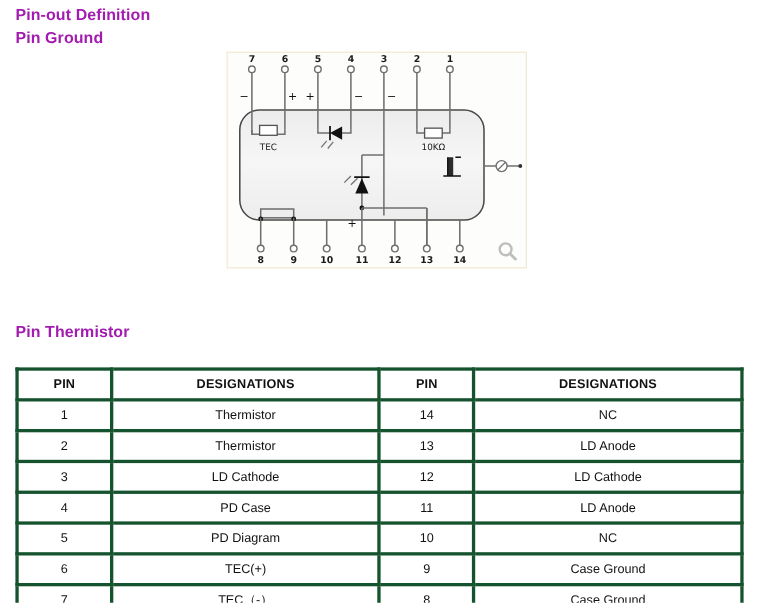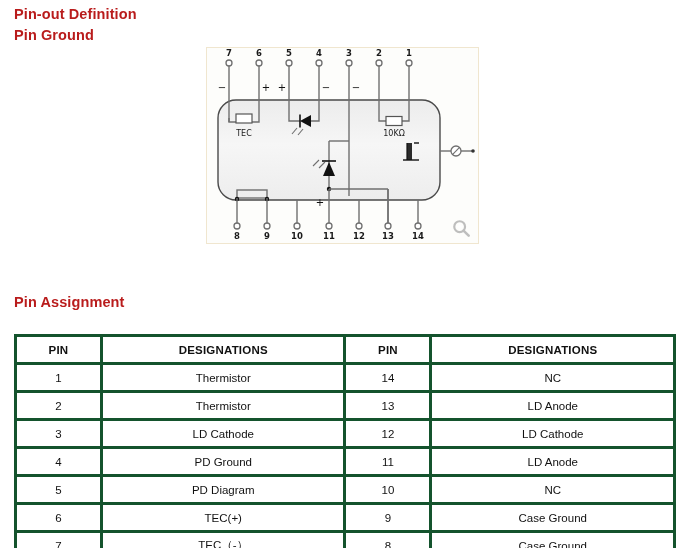"Pin-out Definition" .heading { color: #b91c1c -> #a21caf }
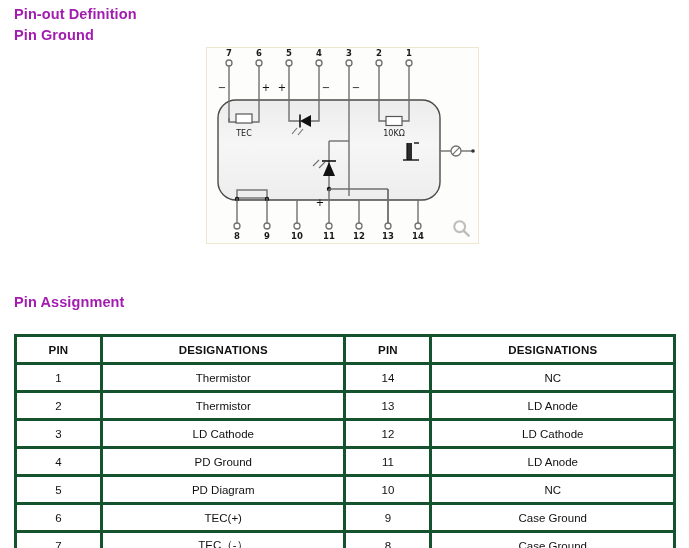"Pin Assignment" div.heading { text: Assignment -> Thermistor }
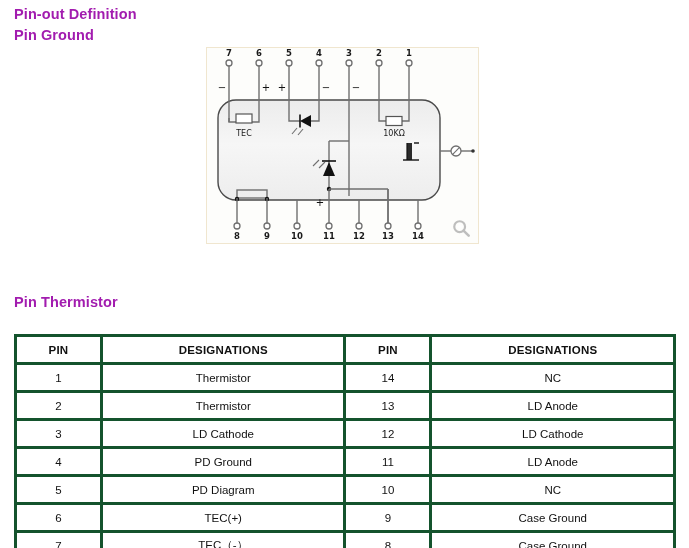"PD Ground" td { text: Ground -> Case }
